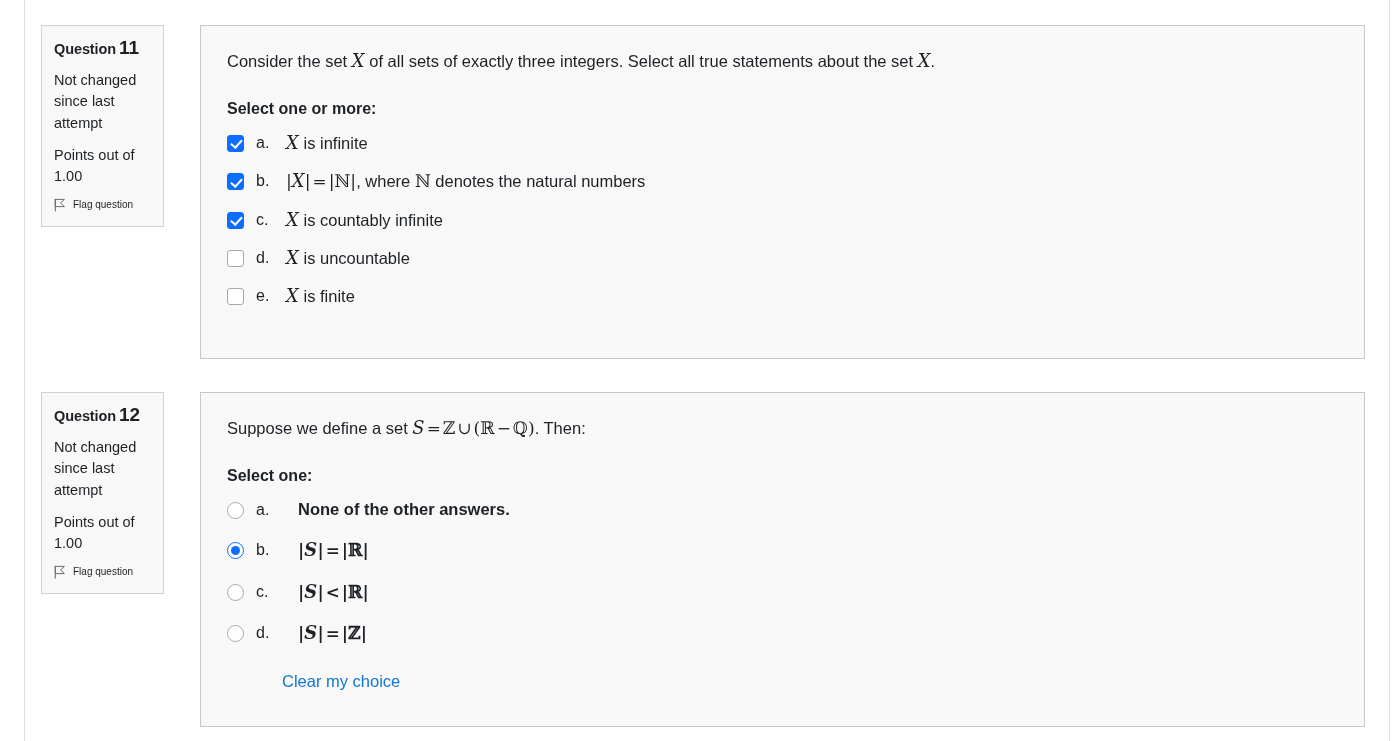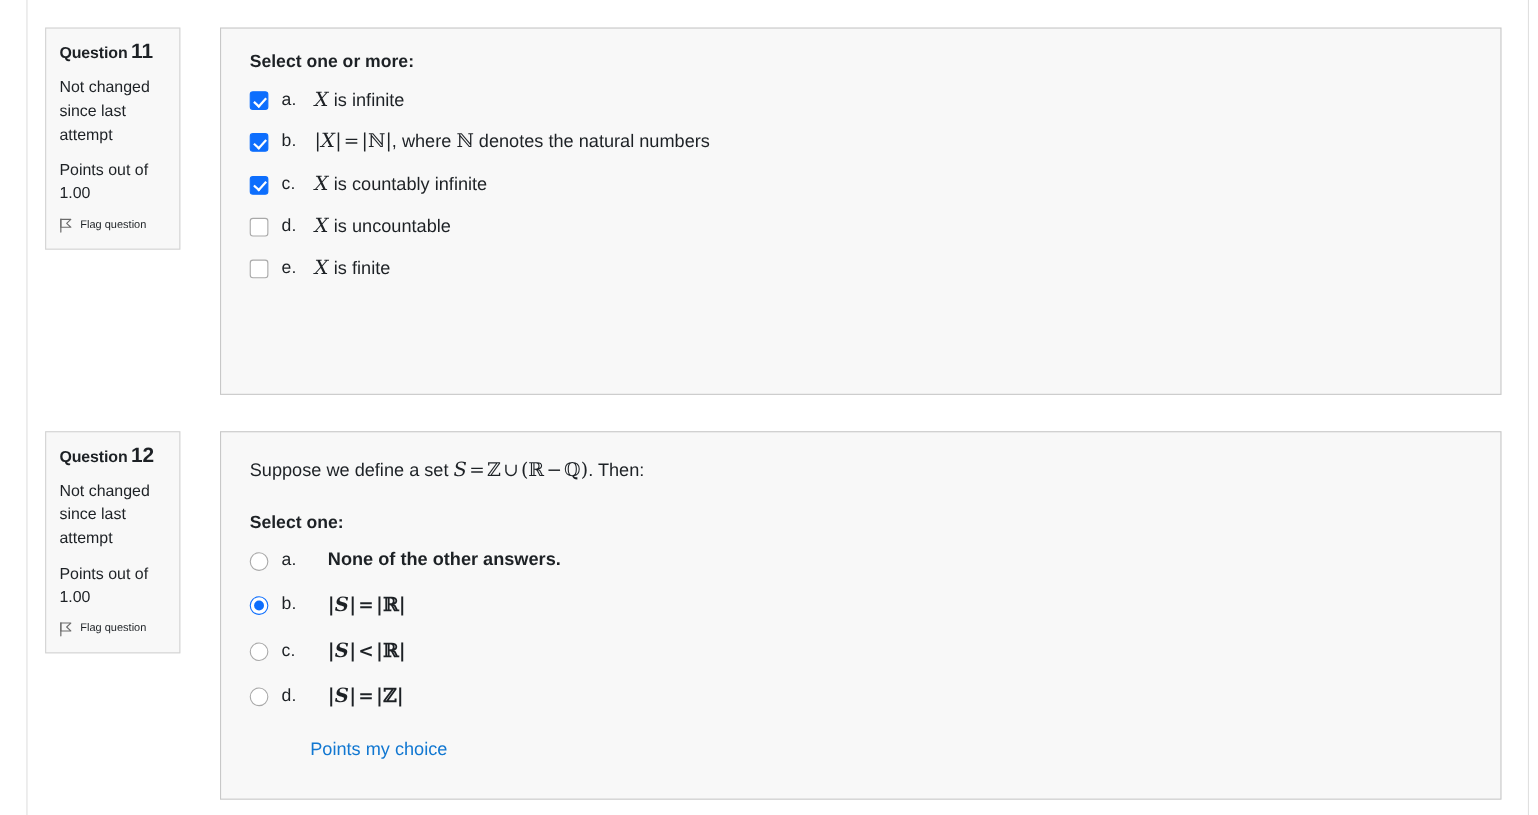"Consider the set X of" div.qtext { html: none -> <div> <span>Consider the set </span><span>X</span><span> of all sets of exactly three integers. Select all true statements about the set </span><span>X</span><span>.</span> </div> }
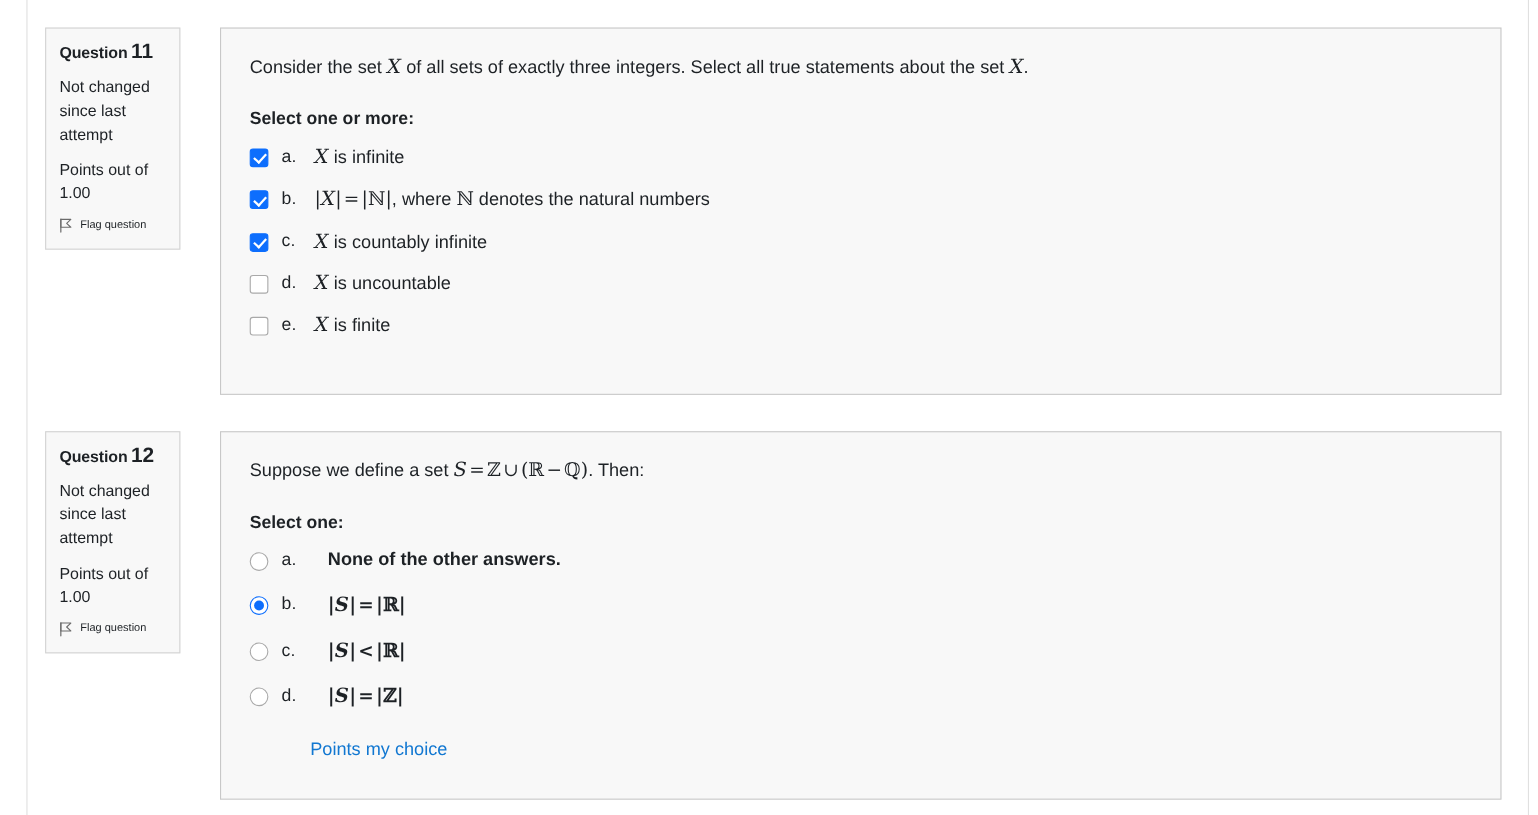"Points my choice" a.clear-choice { text: Points -> Clear }
